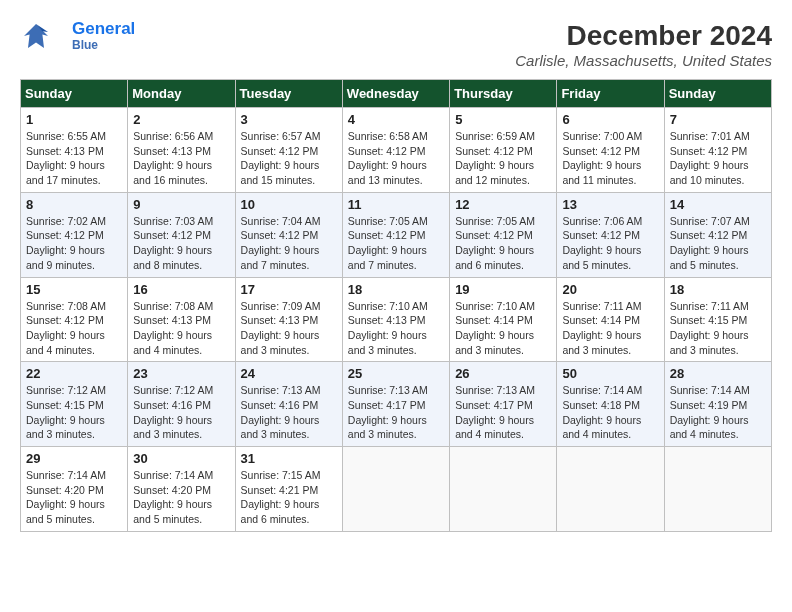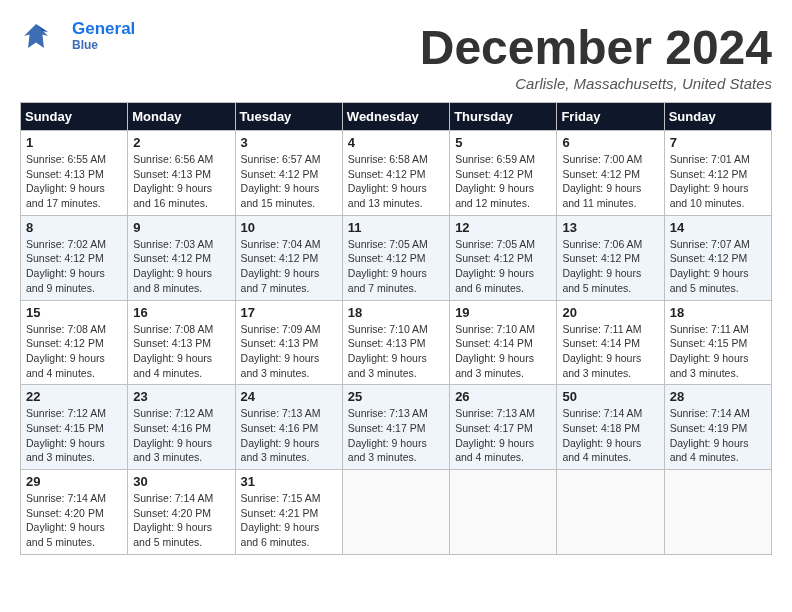"December 2024" .month-title { font-size: 48px -> 28px }
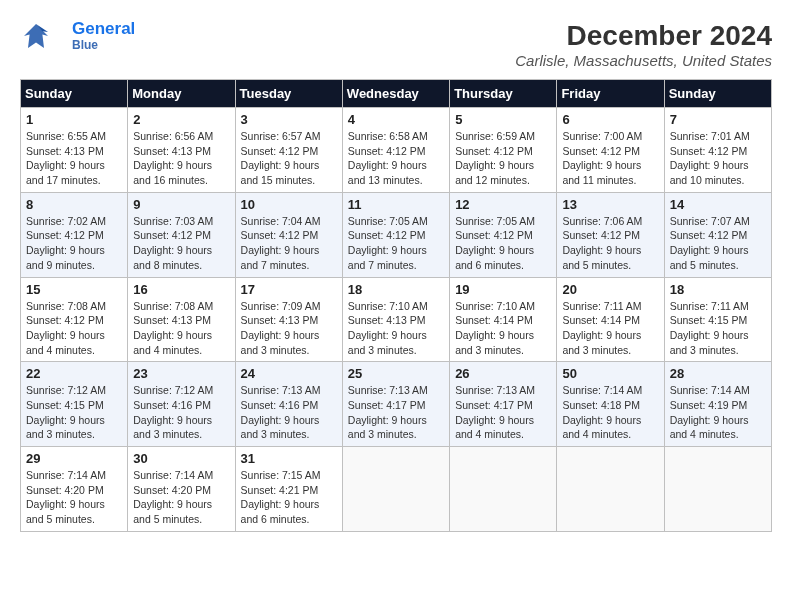"Sunday" .calendar th { background-color: #0f172a -> #14532d }
